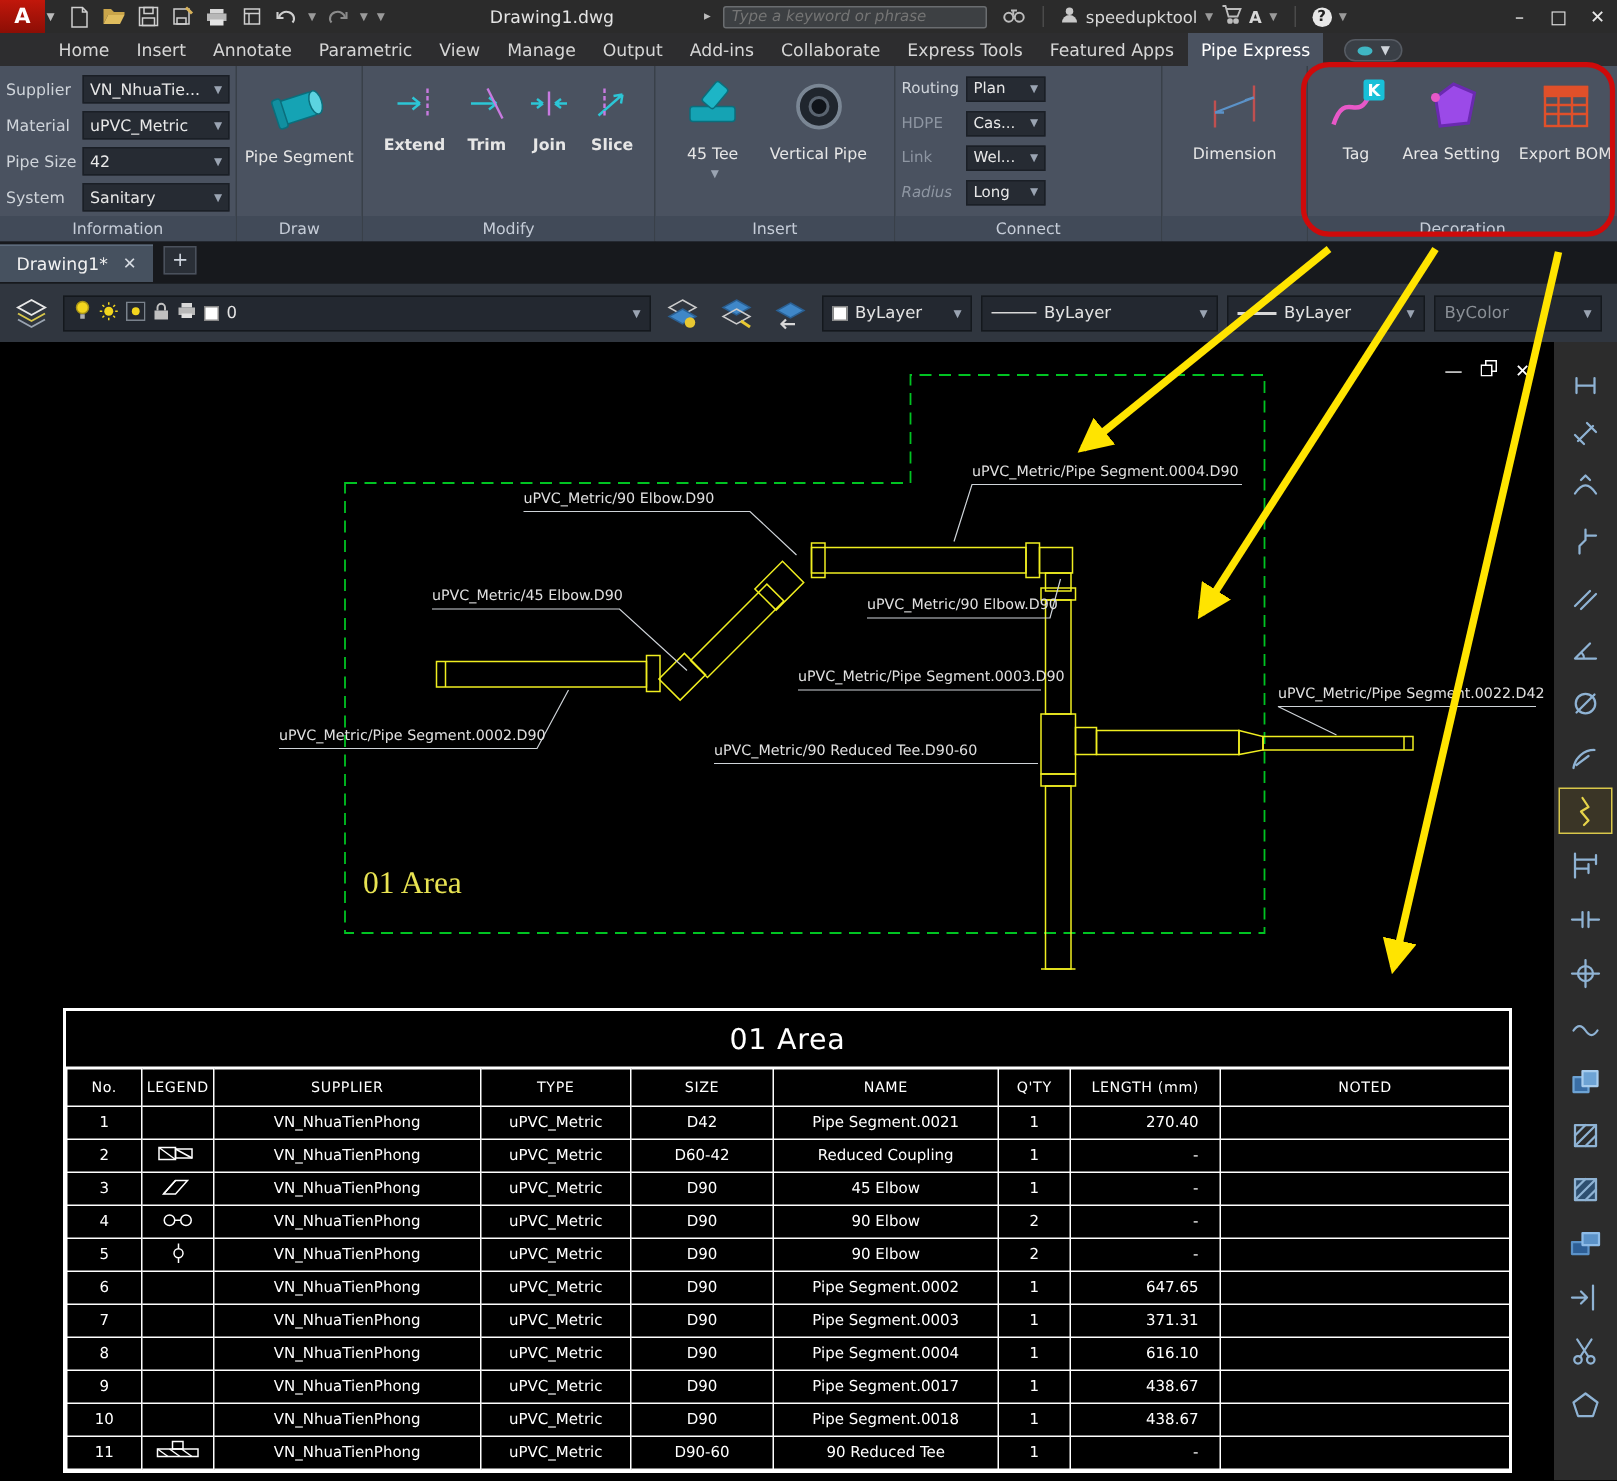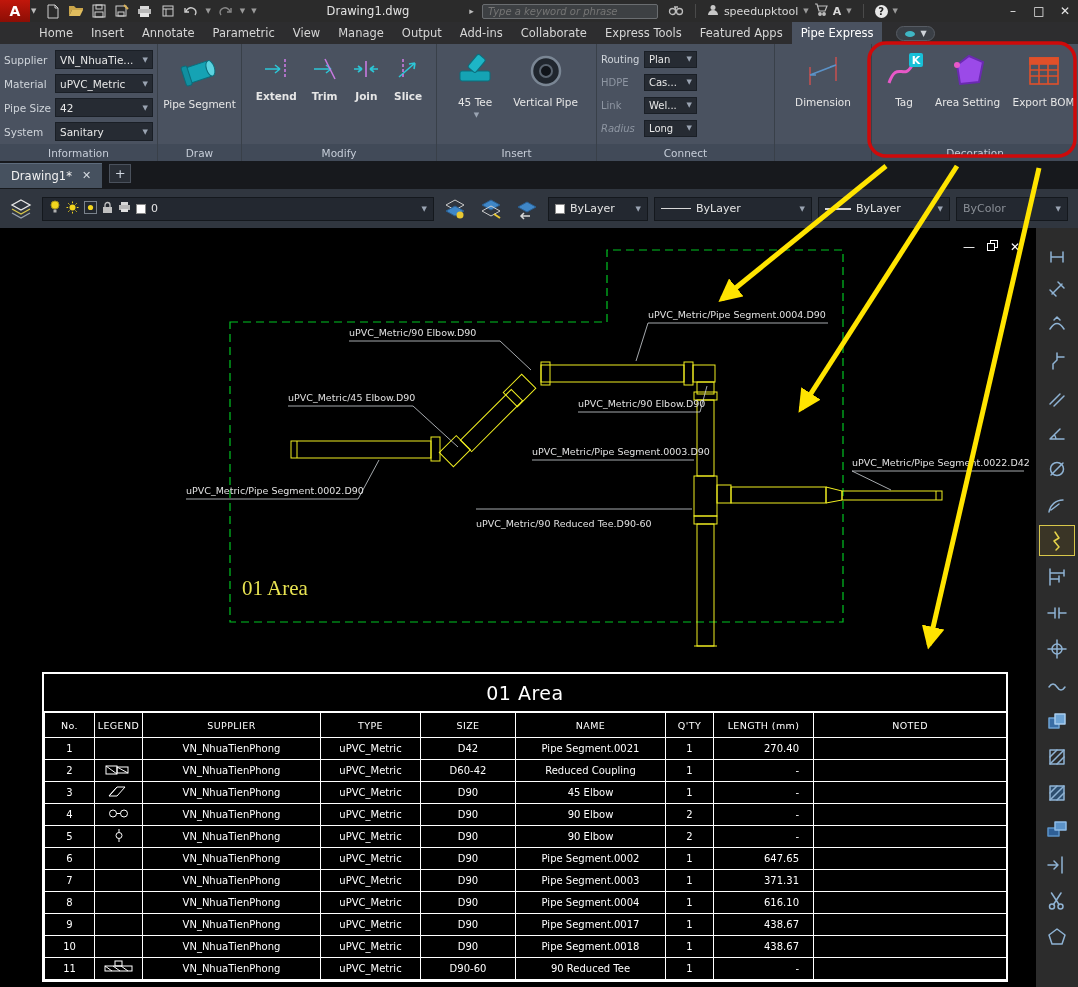"uPVC_Metric/90 Reduced Tee.D90-60" span.cad-label { margin-top: 23px -> none }
